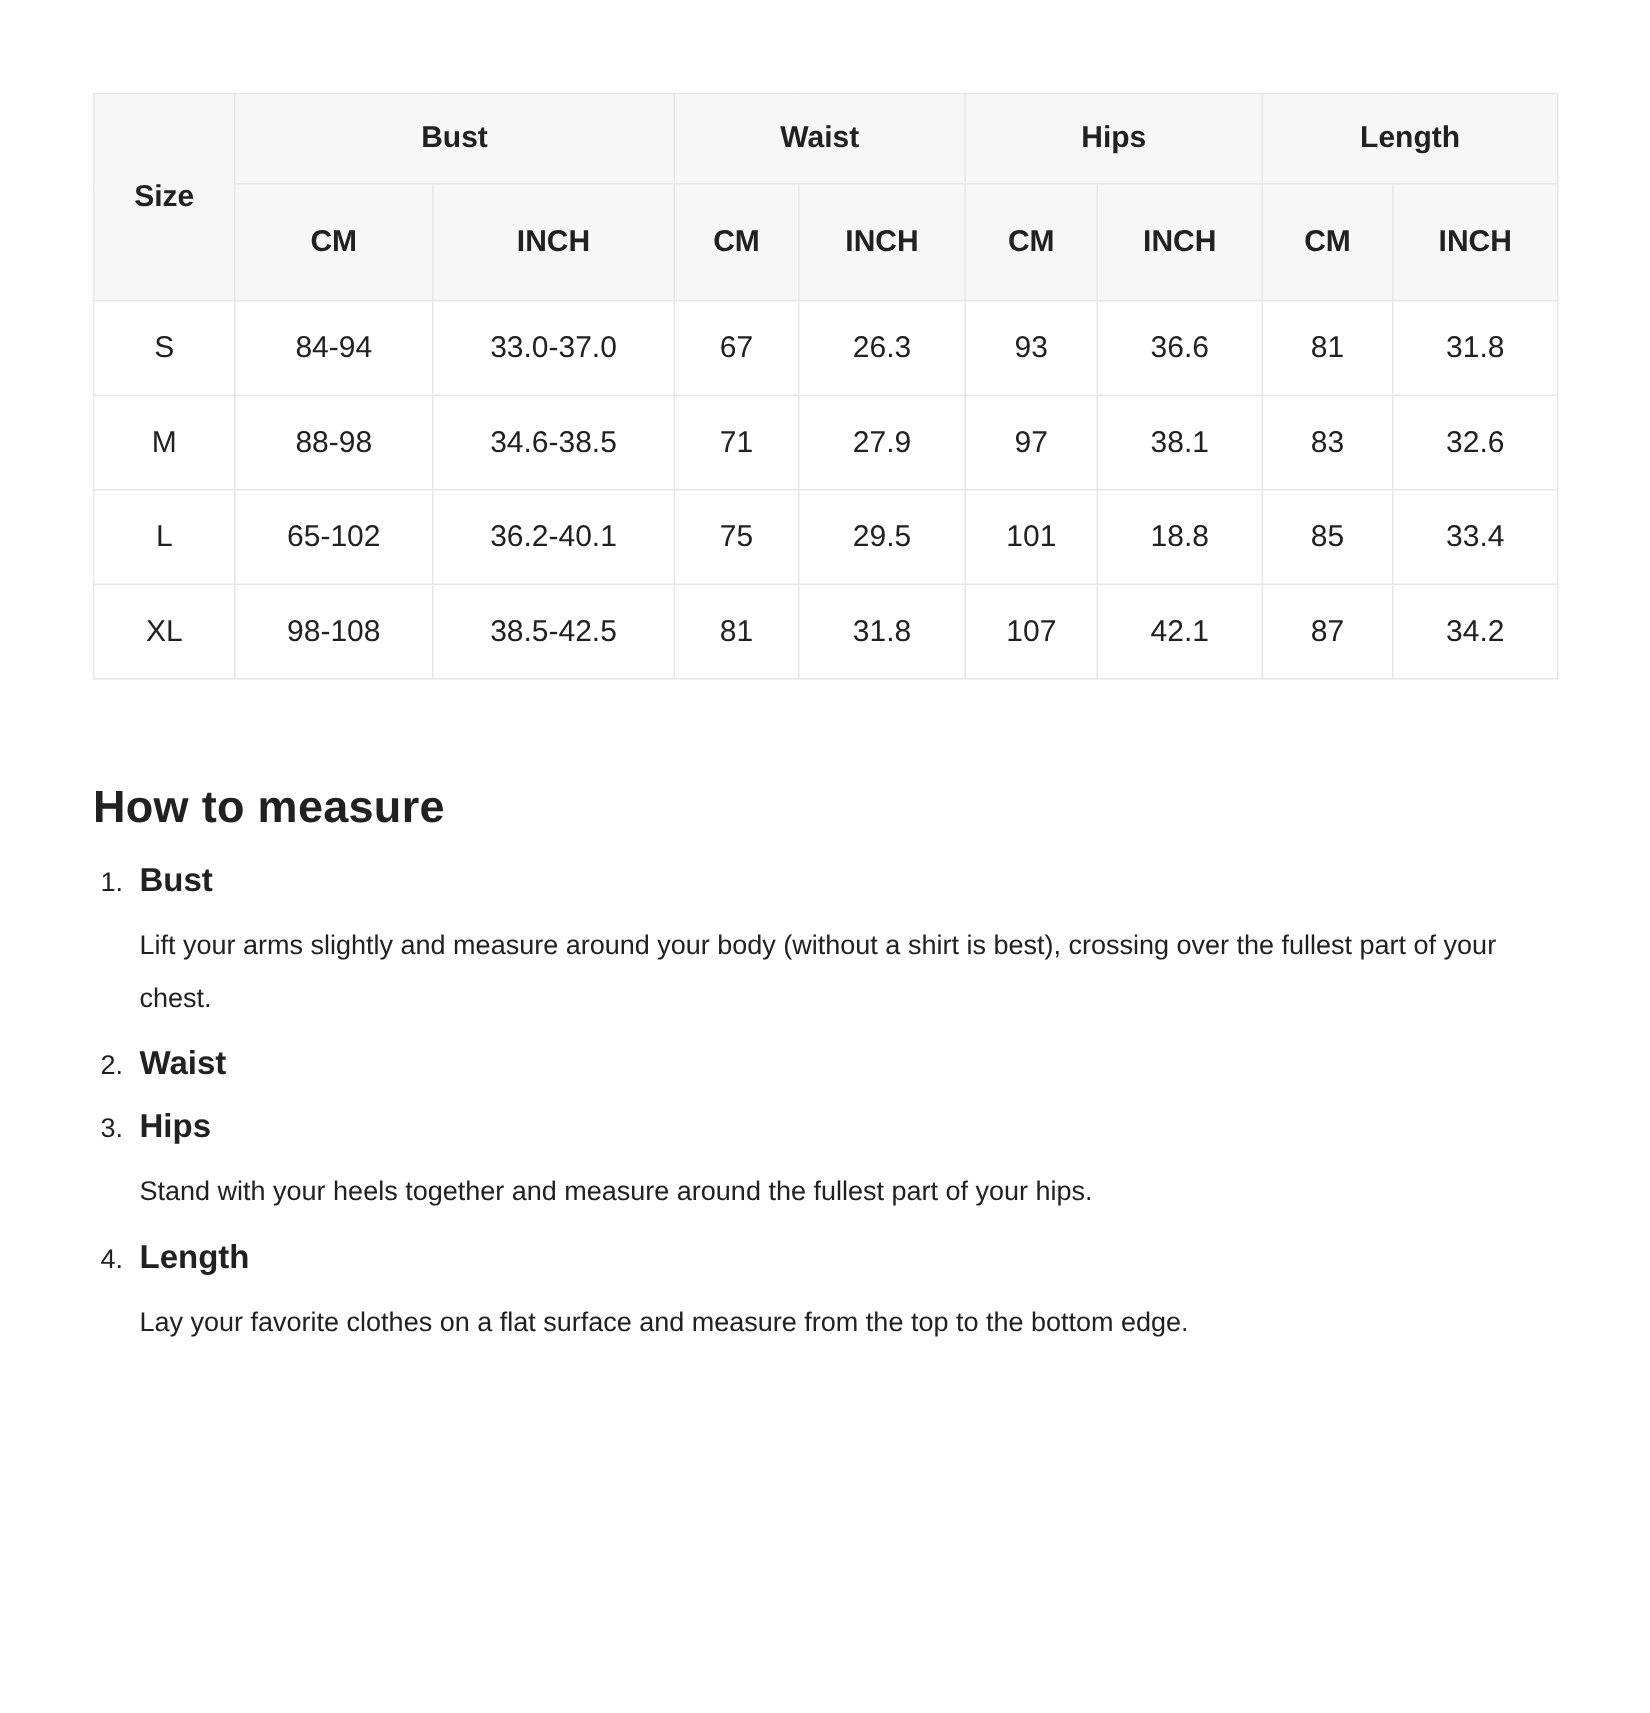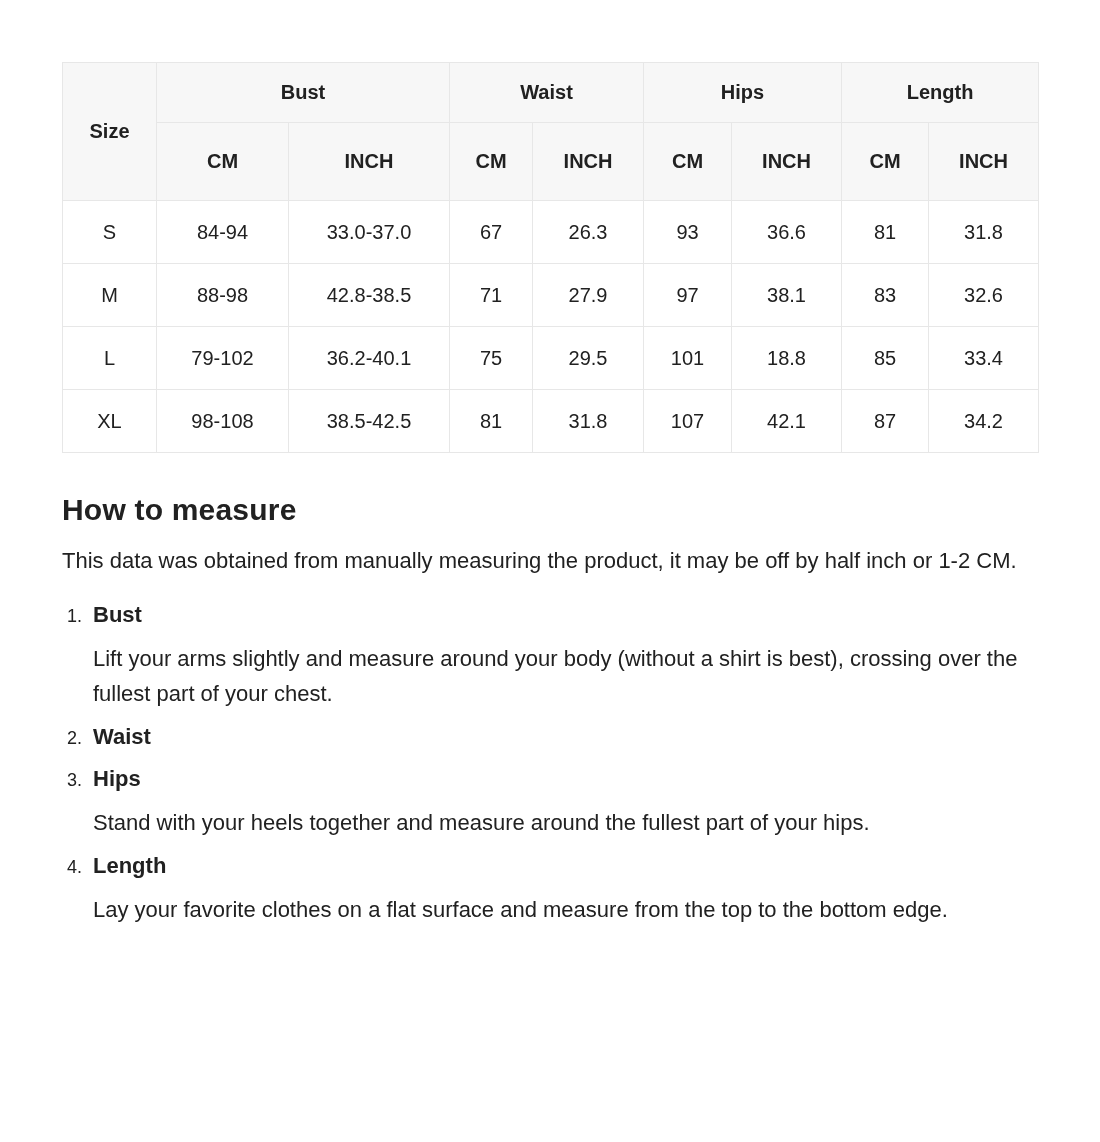"42.8-38.5" td { text: 42.8-38.5 -> 34.6-38.5 }
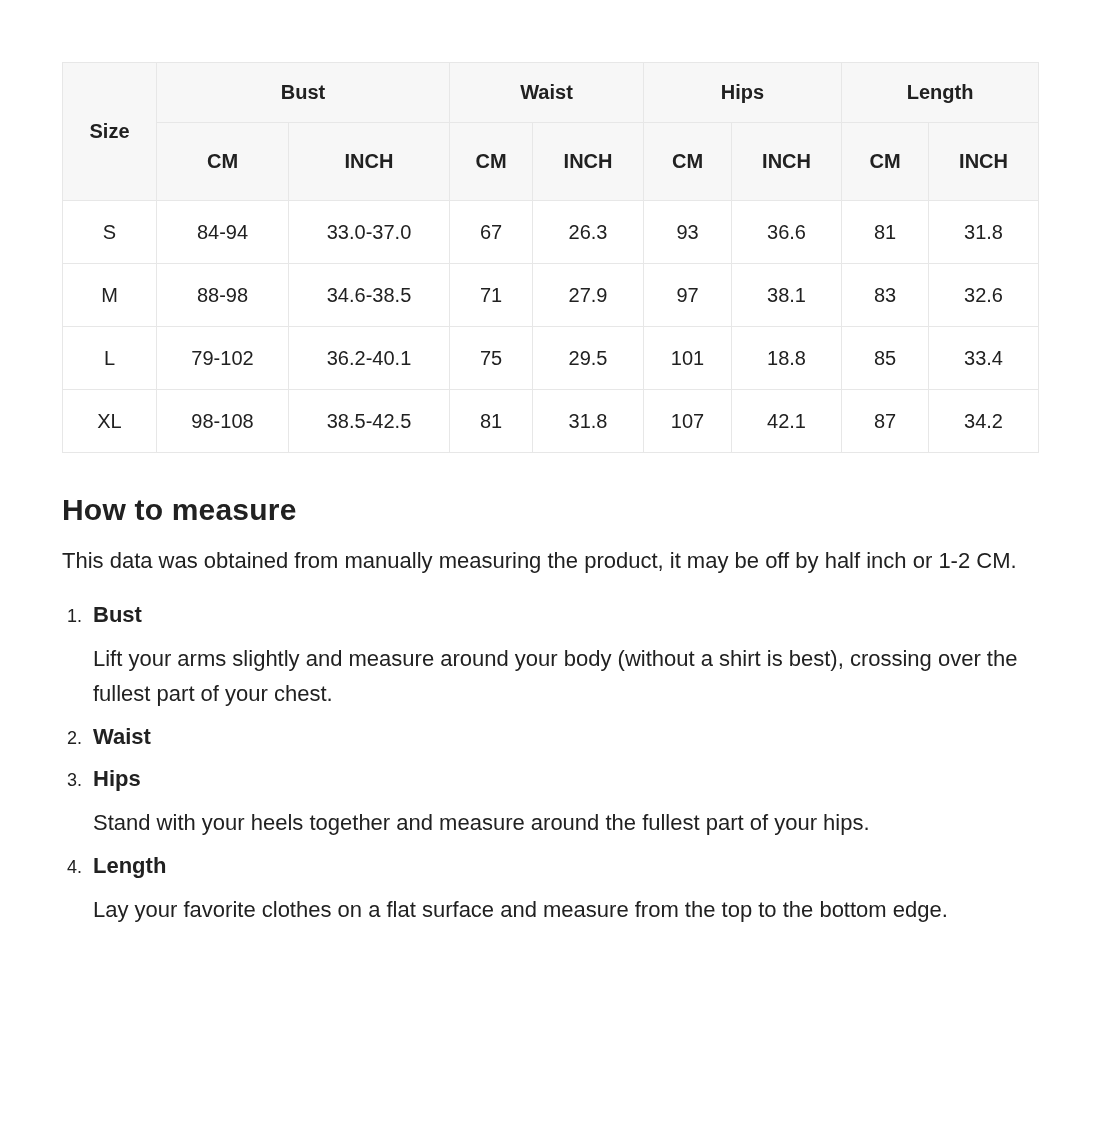"79-102" td { text: 79-102 -> 65-102 }
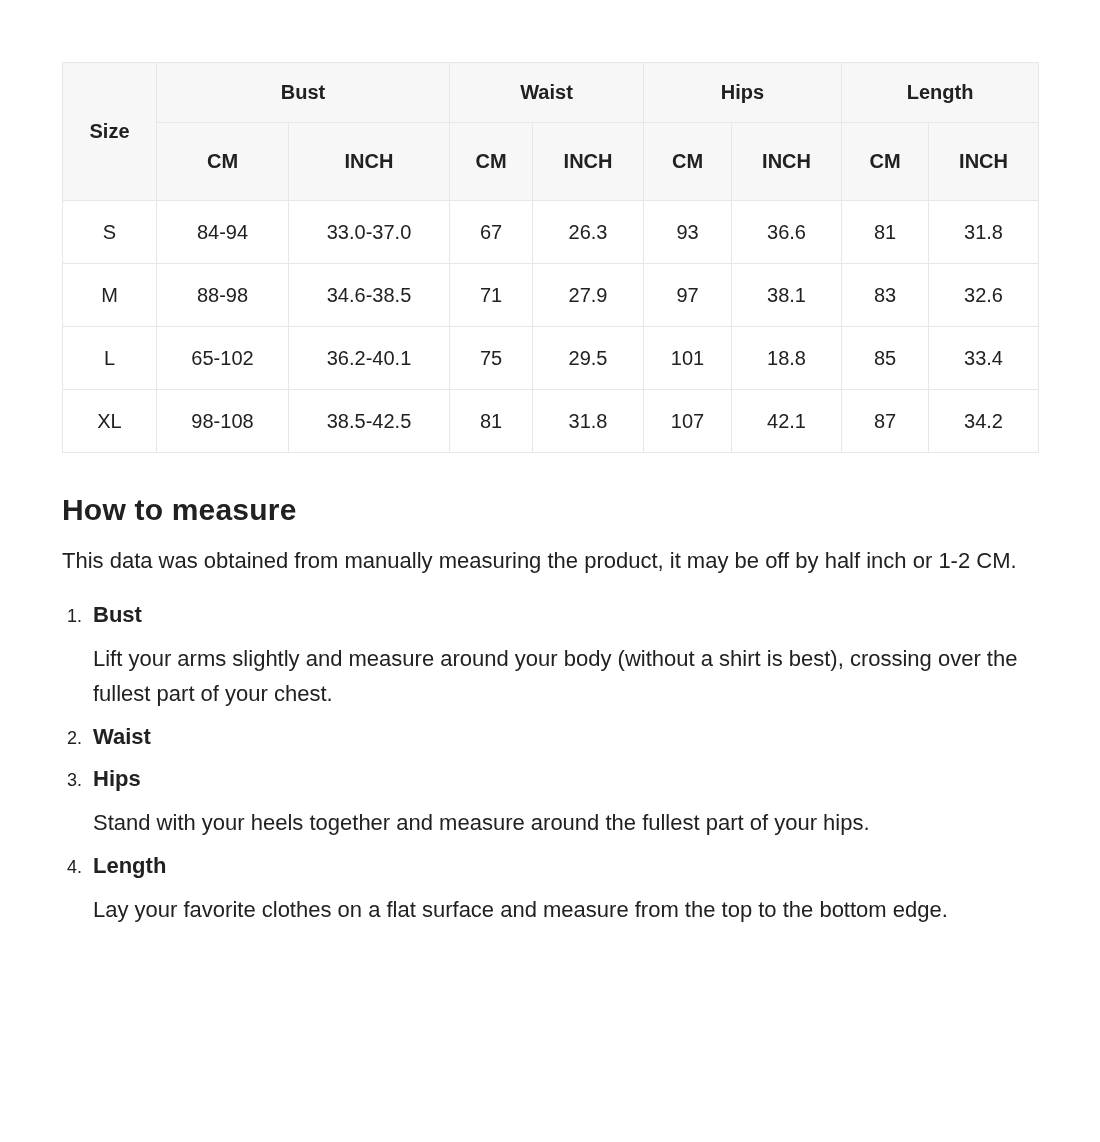"How to measure" .how-to { margin-top: 40px -> 69px }
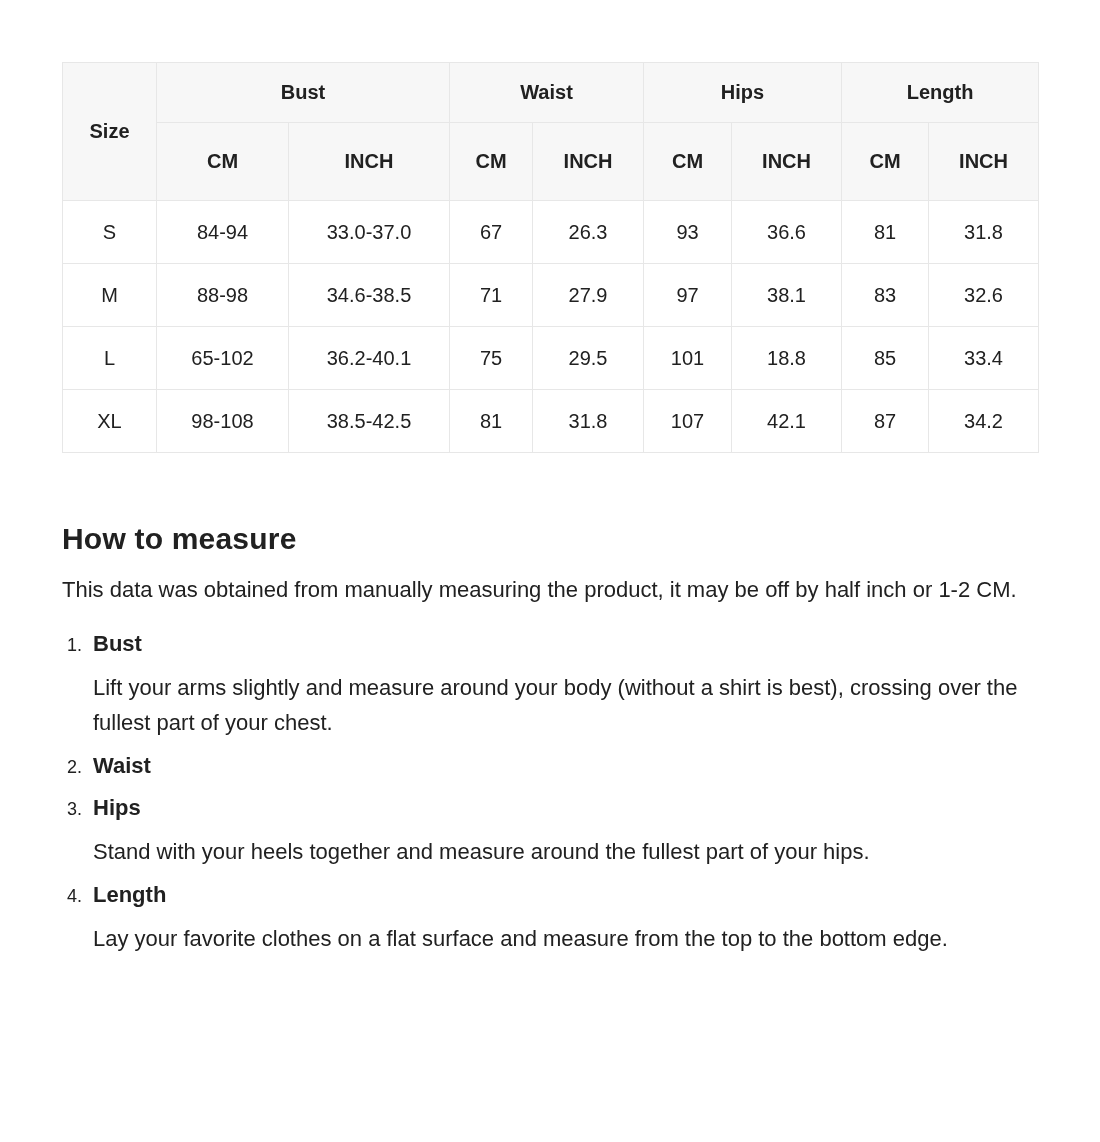"This data was obtained from" p.intro { html: <p>This data was obtained from manually measuring the product, it may be off by half inch or 1-2 CM.</p> -> none }
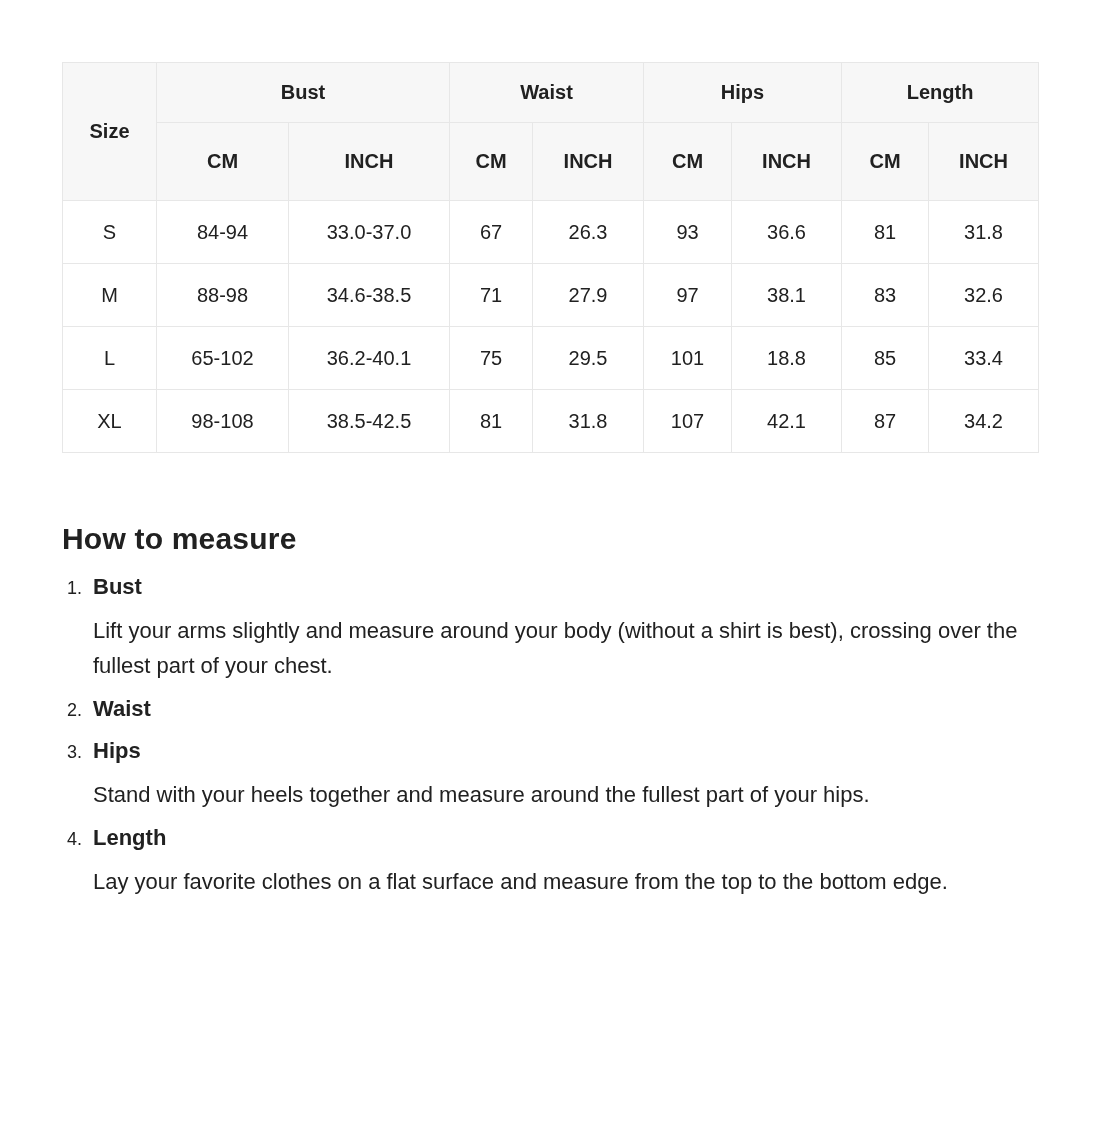"Lift your arms slightly and" .step-desc { font-size: 22px -> 18px }
